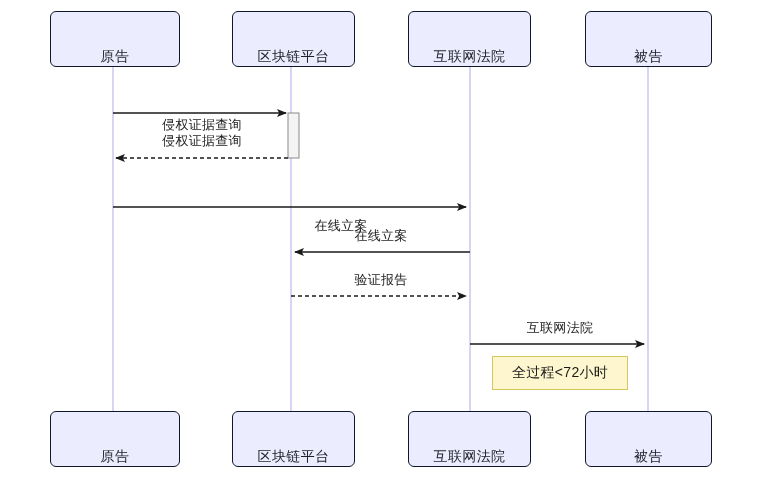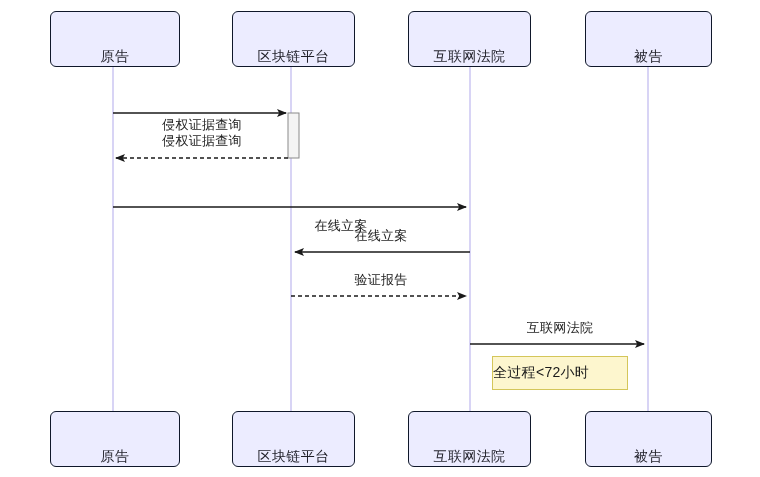"全过程<72小时" .note-box { justify-content: flex-start -> center }
